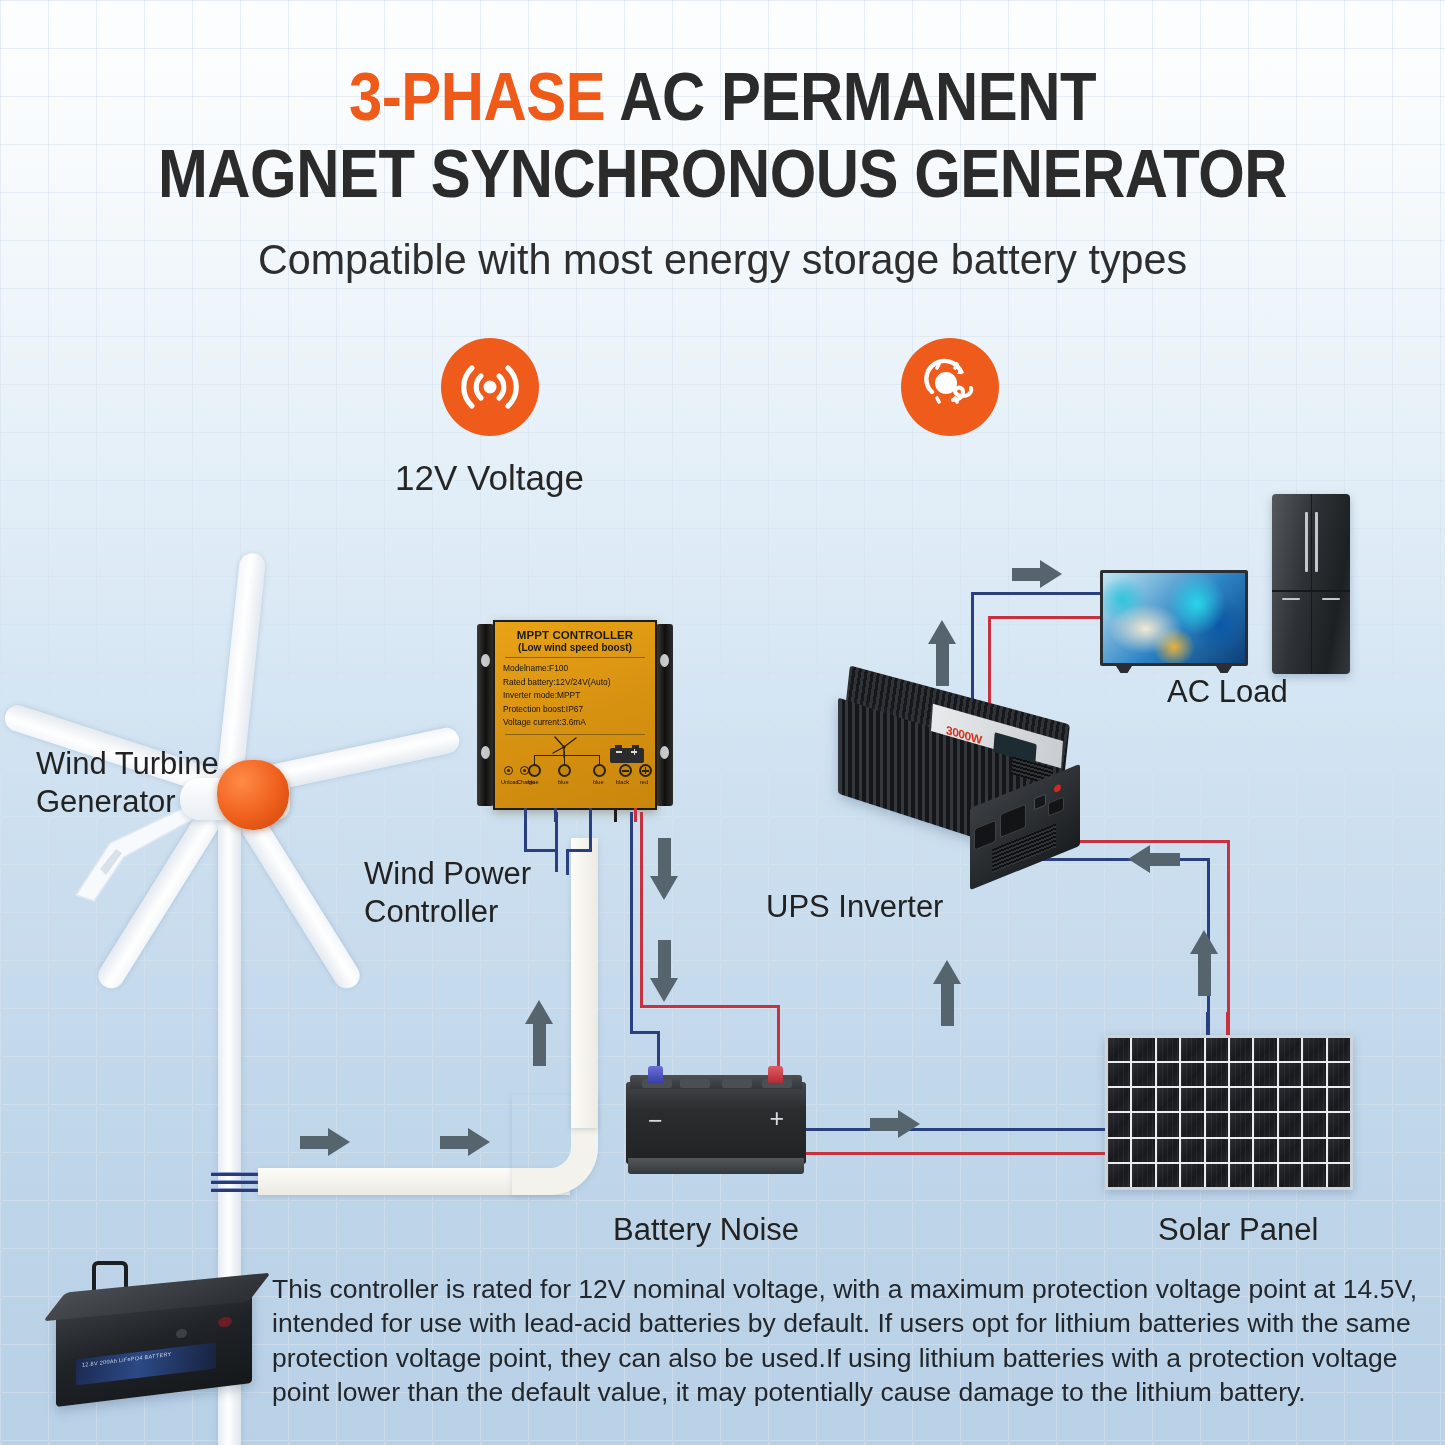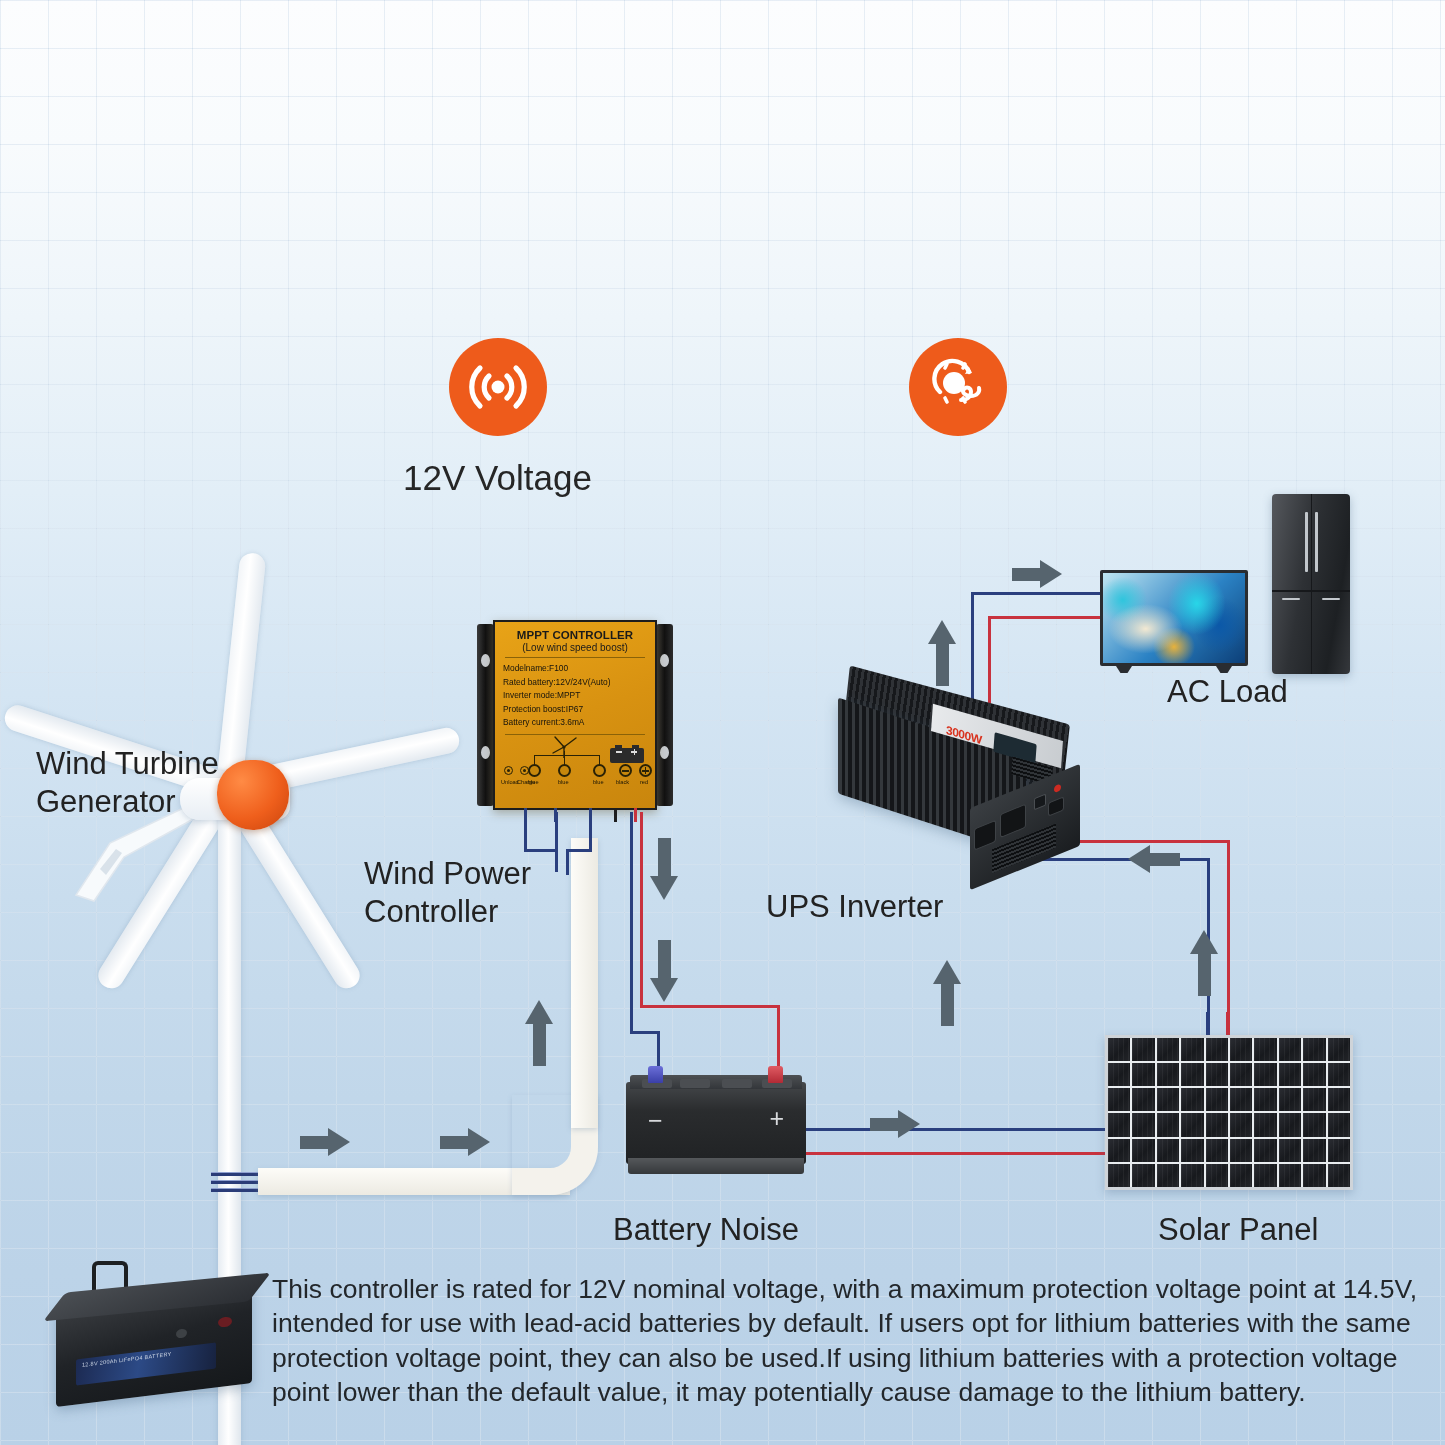"3-PHASE AC PERMANENT" div { html: none -> <div> <div> <span>3-PHASE</span><span> AC PERMANENT</span> </div> <div>MAGNET SYNCHRONOUS GENERATOR</div> <div>Compatible with most energy storage battery types</div> </div> }
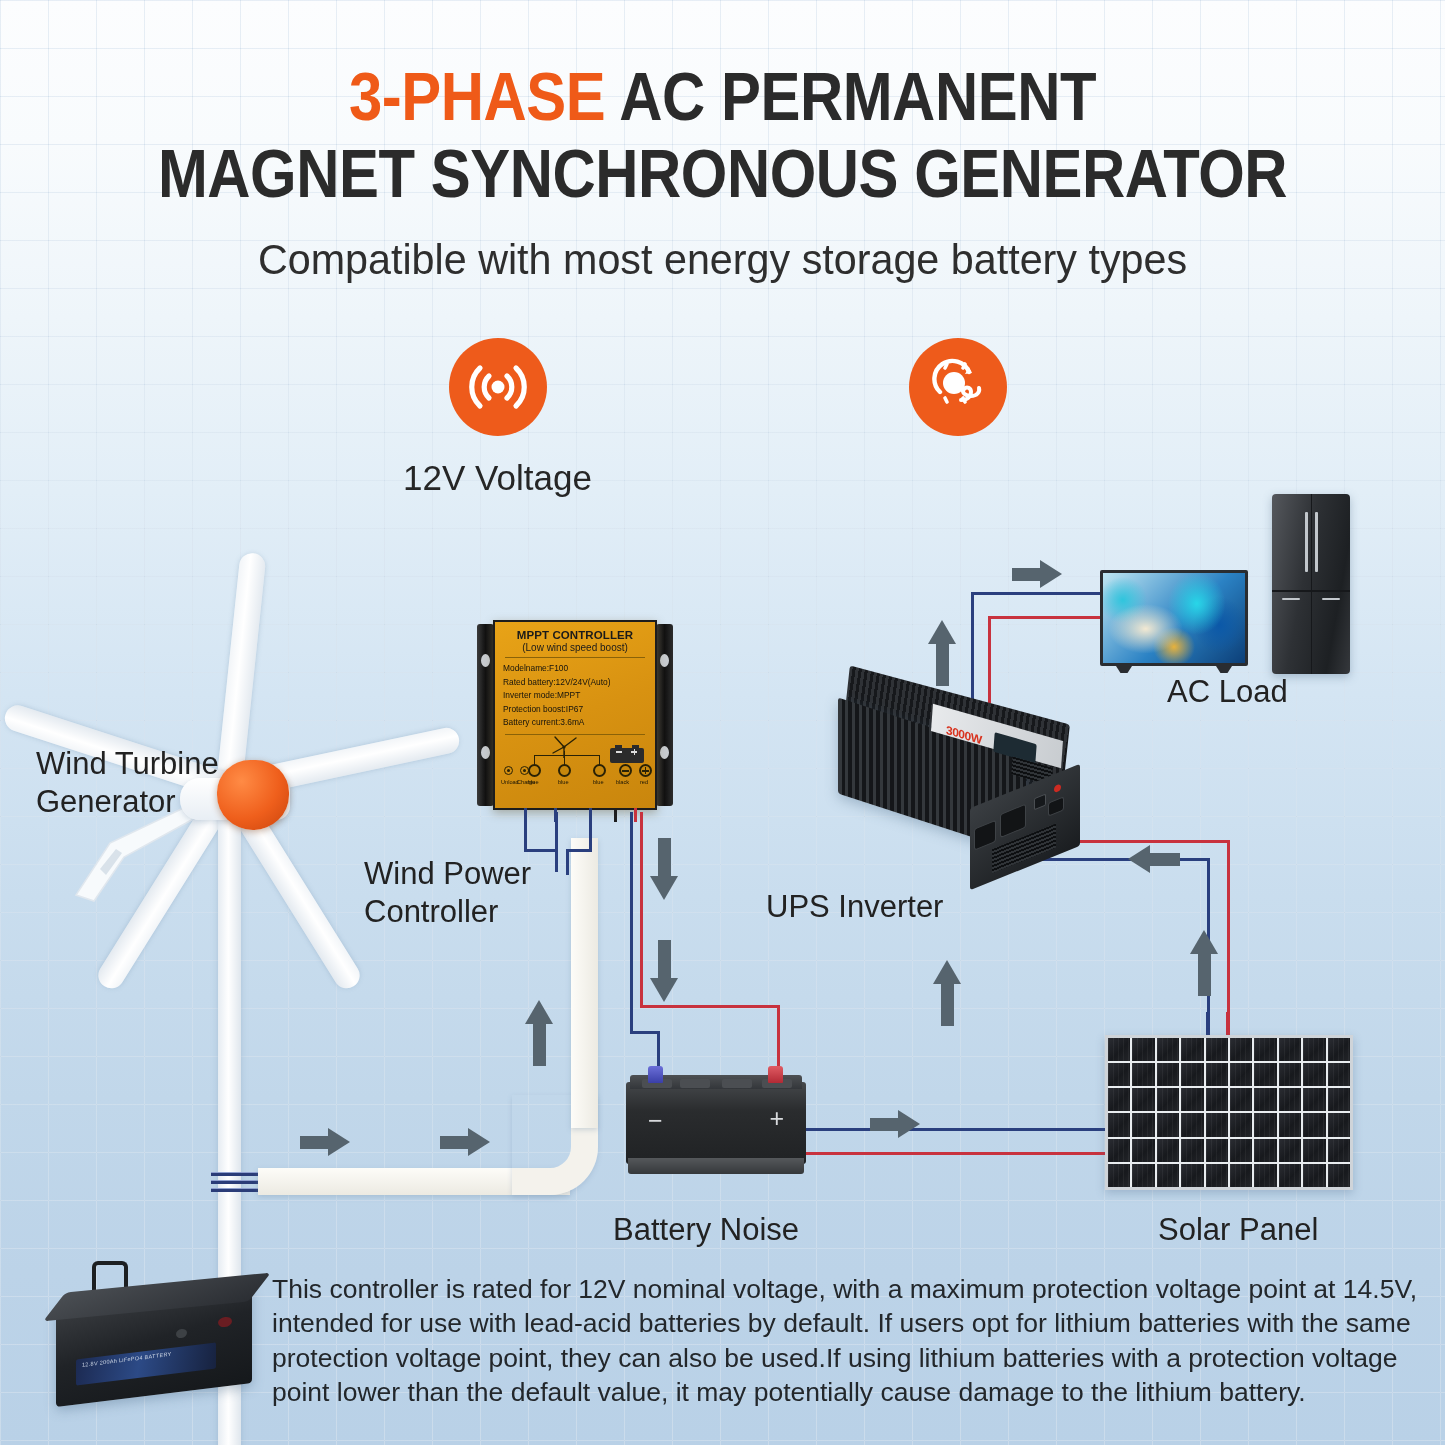"12V Voltage" #features { left: 12px -> 4px }
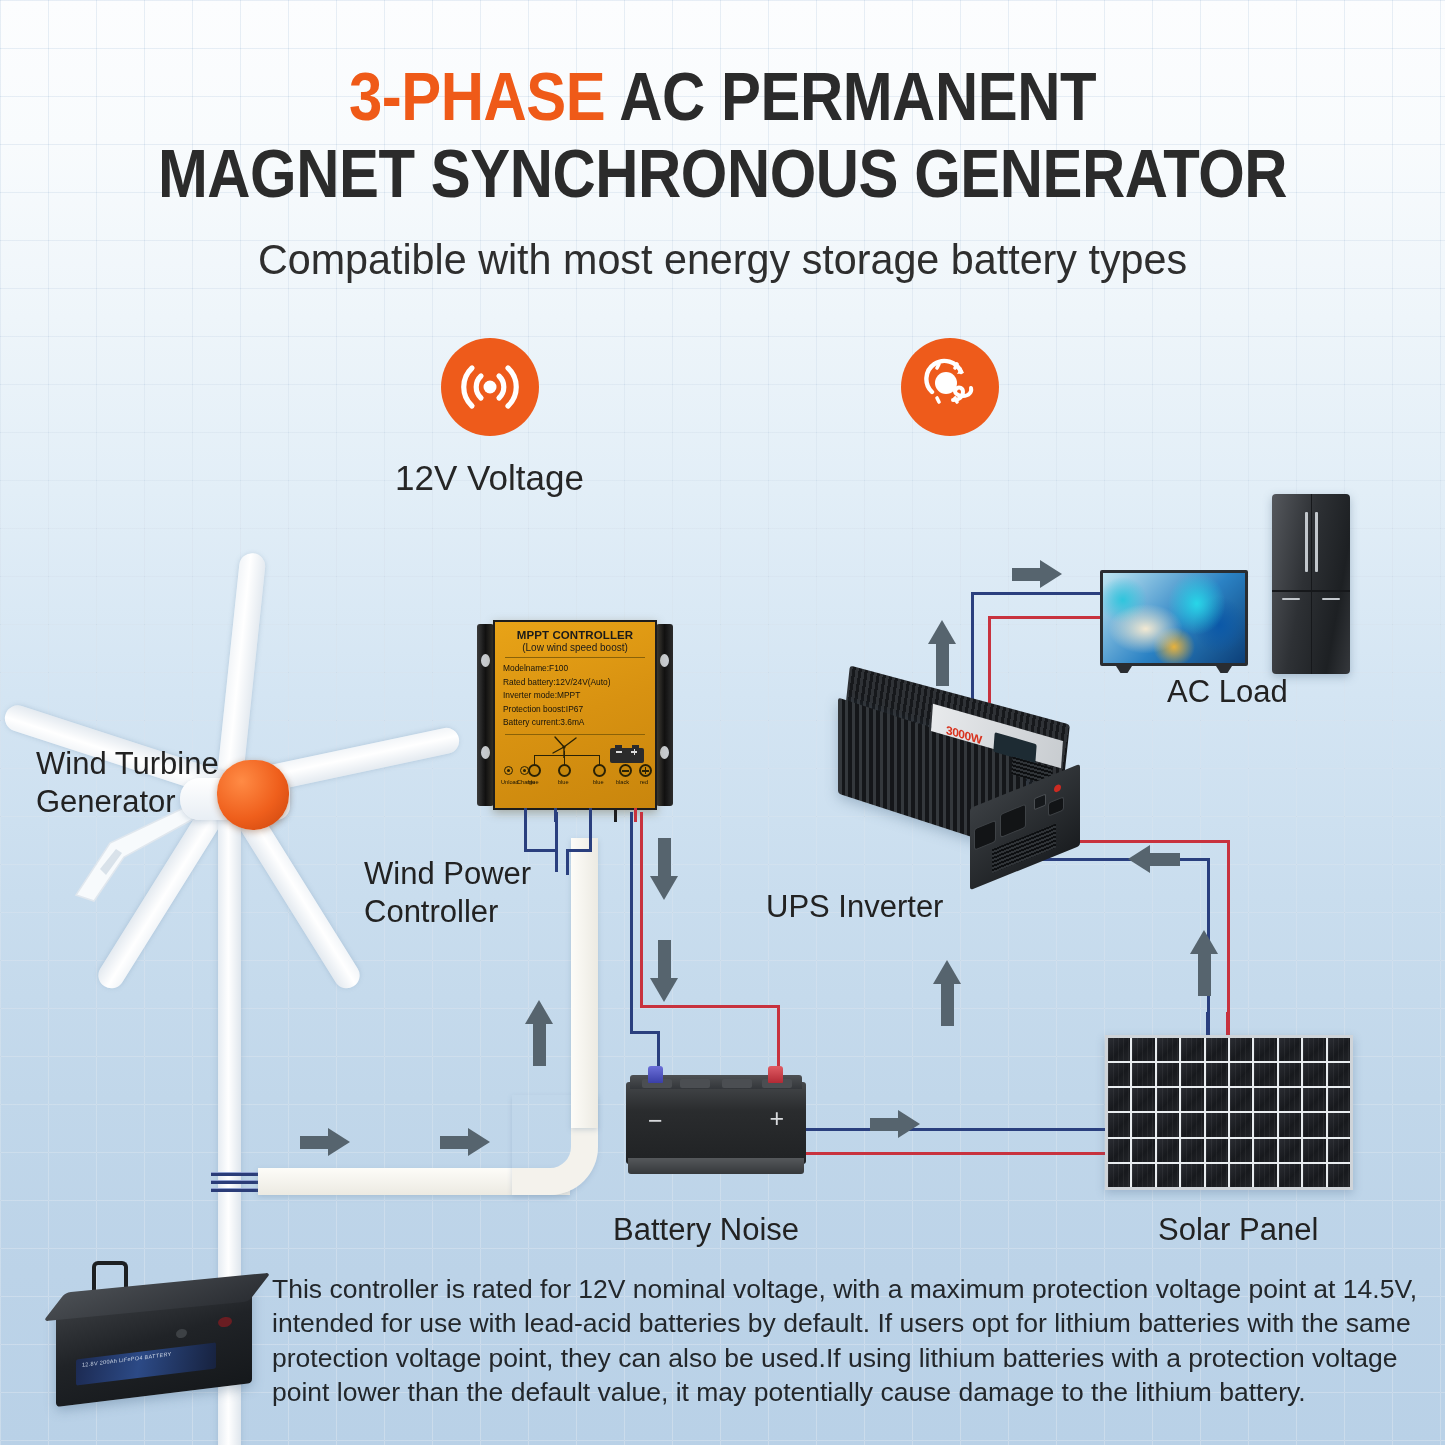"(Low wind speed boost)" #ctrl-sub { font-weight: none -> bold }
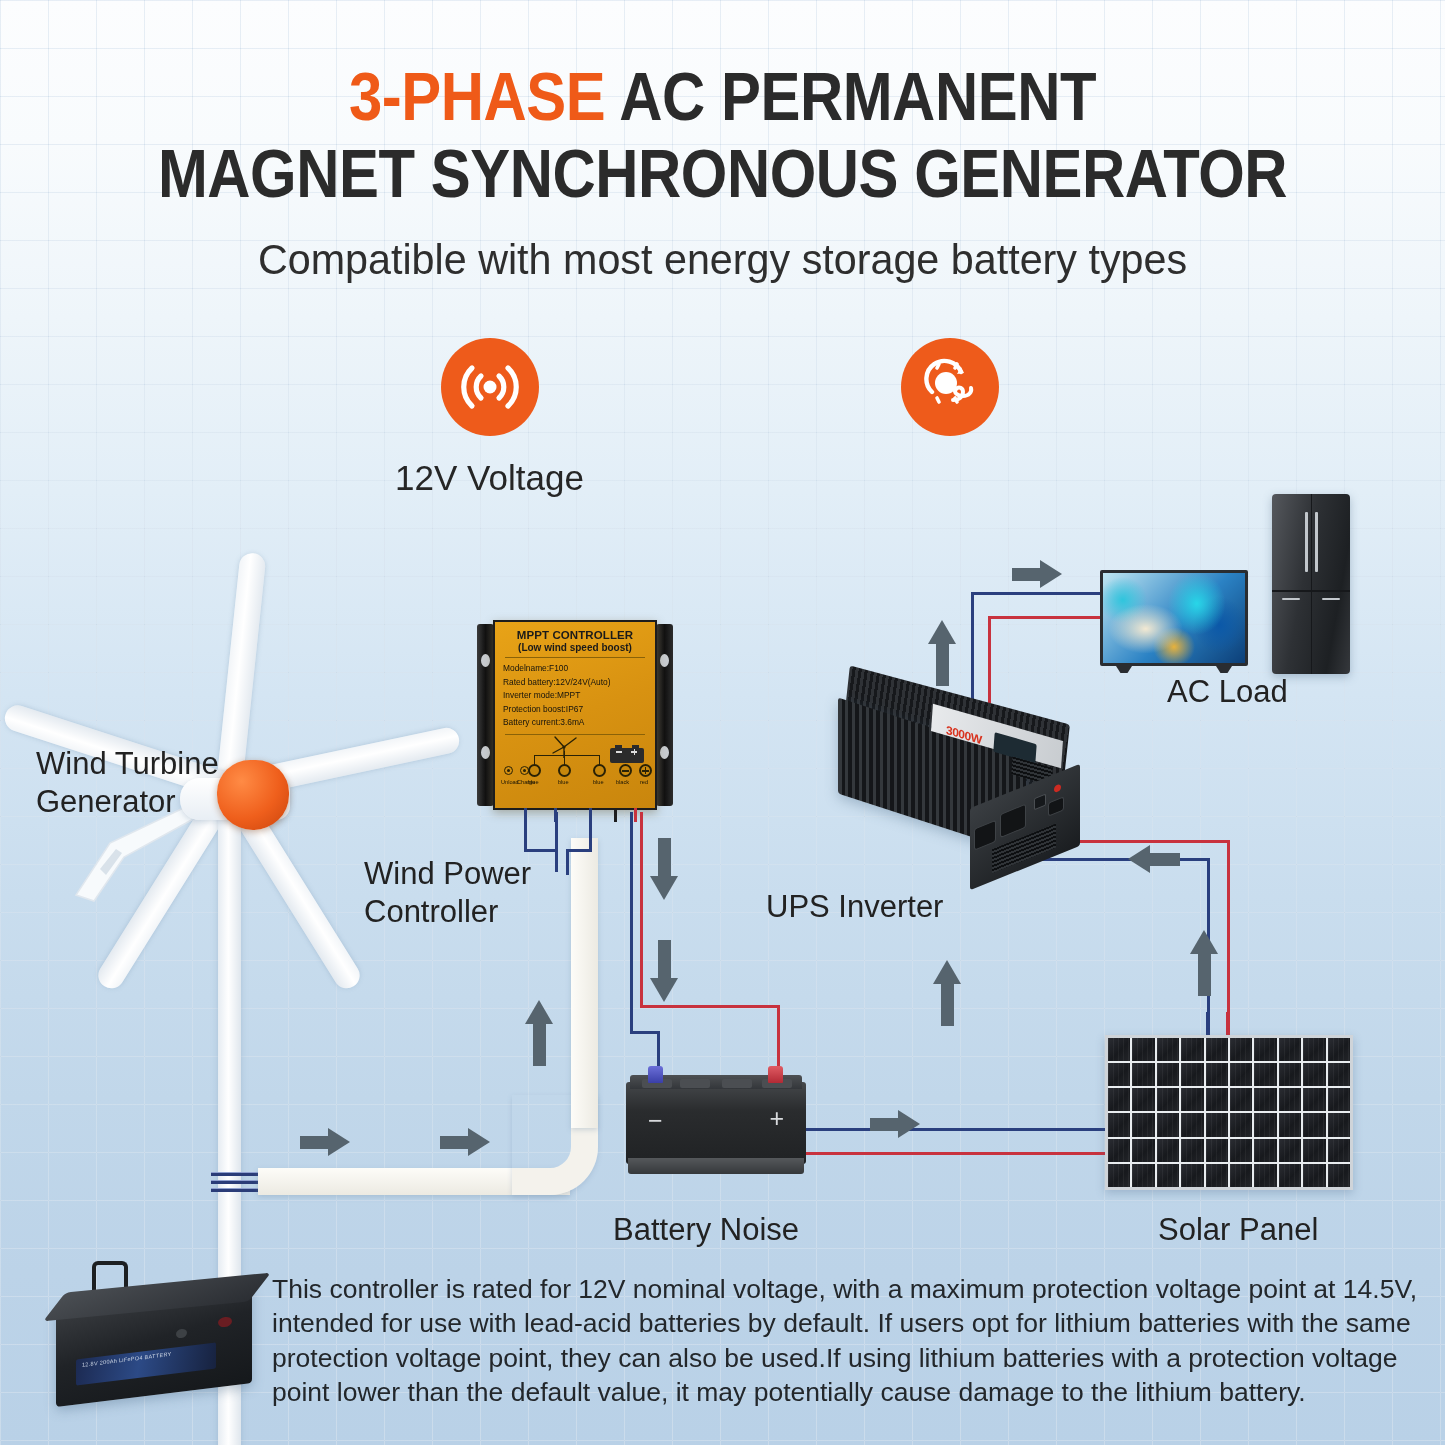"Battery current:3.6mA" div.ctrl-spec { text: Battery -> Voltage }
